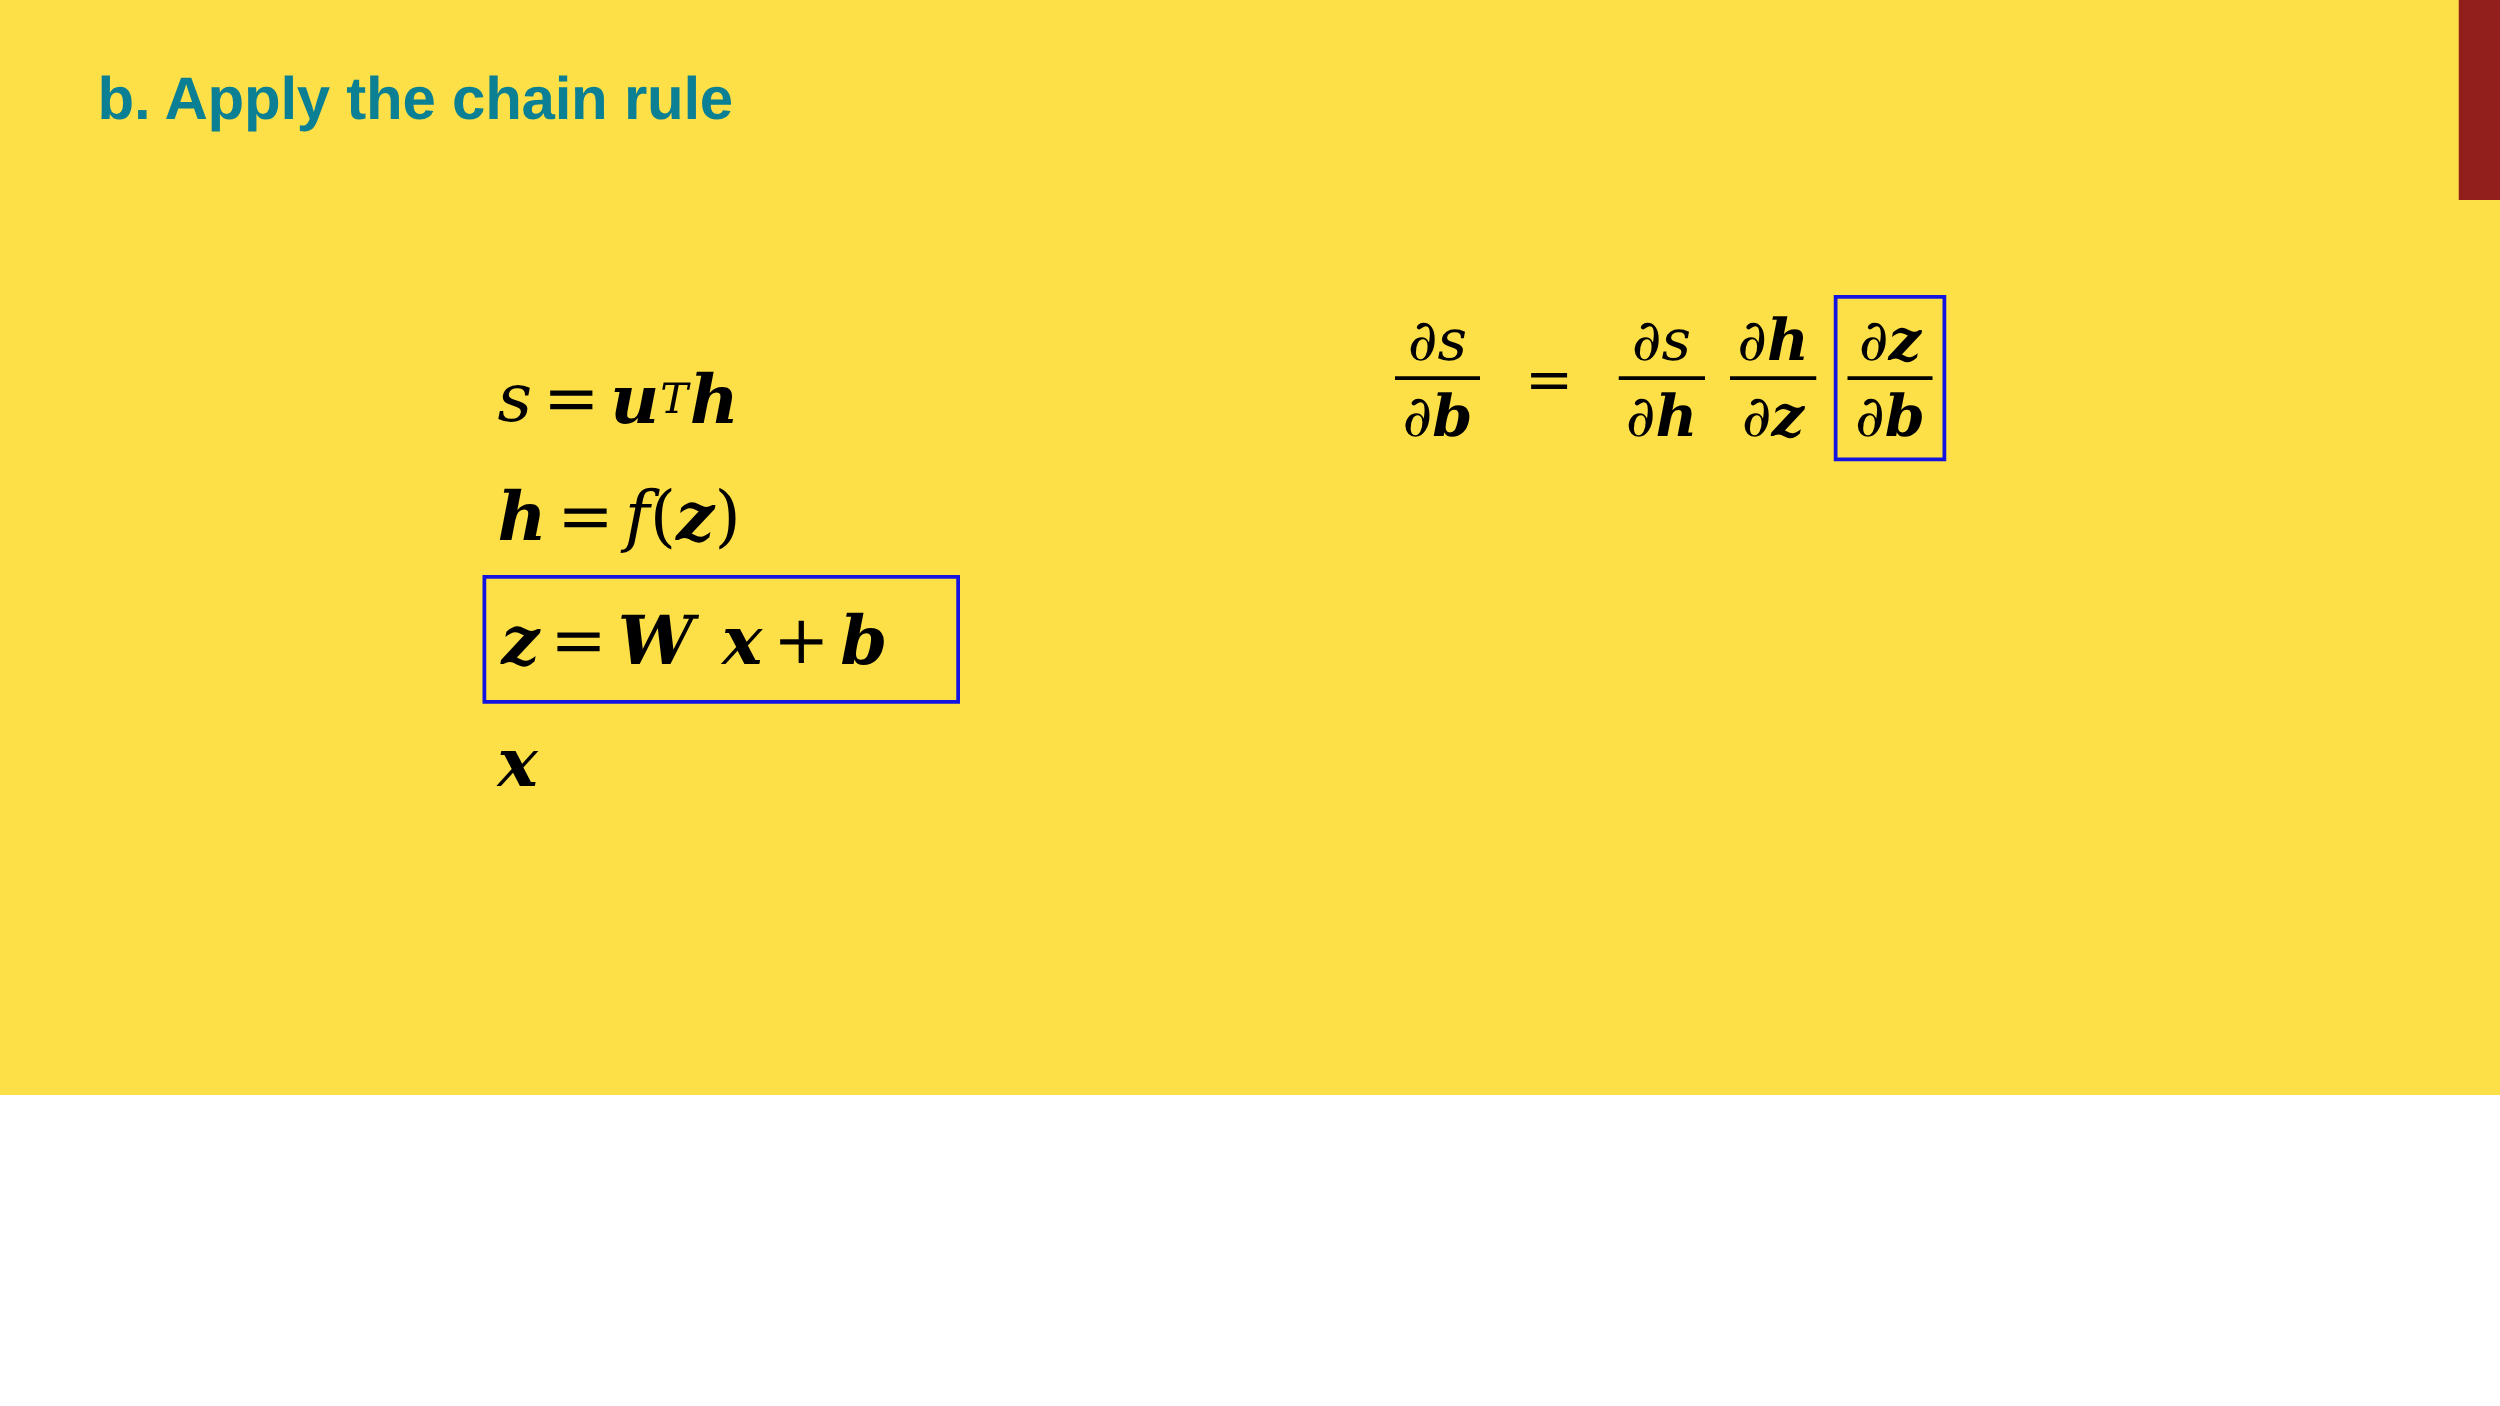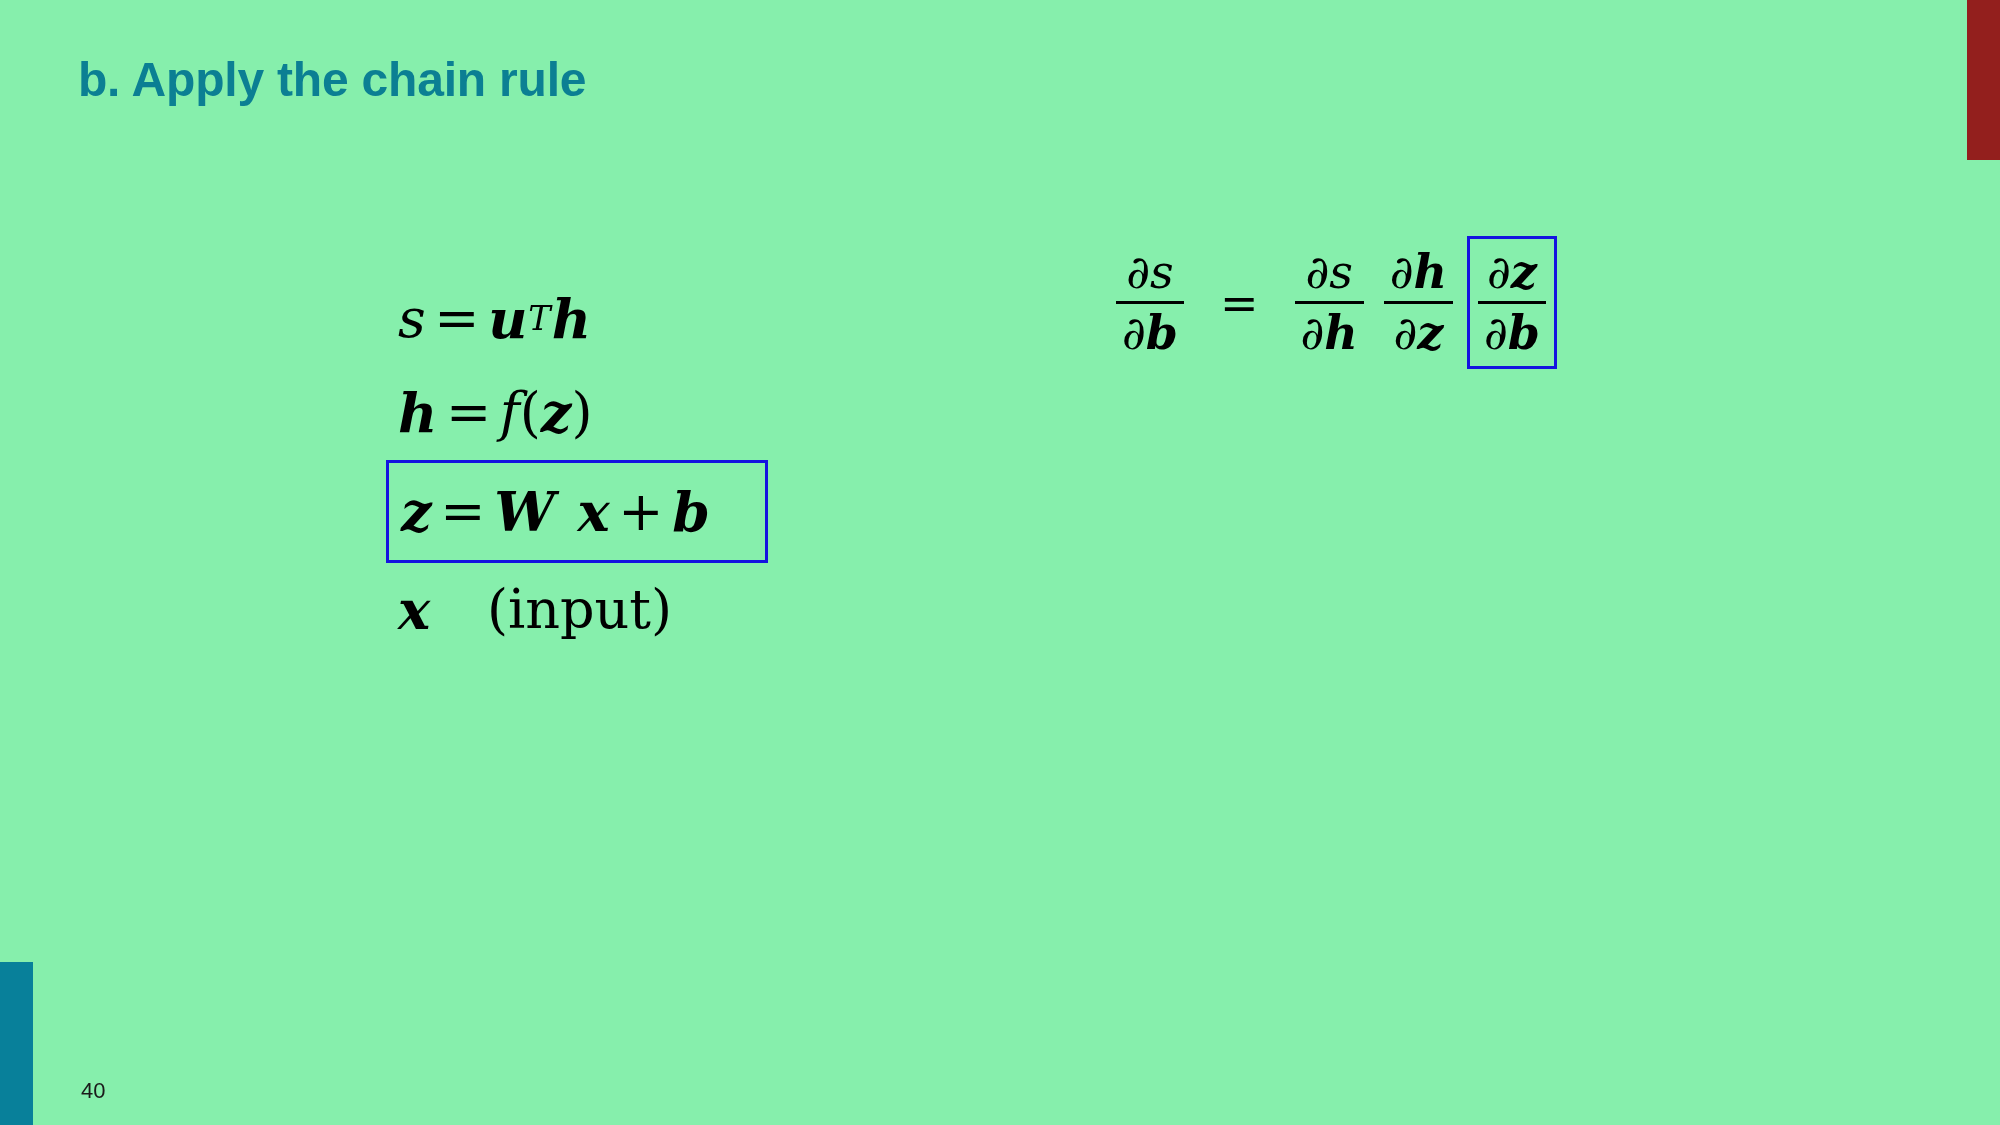"b. Apply the chain rule" #slide { background: #86efac -> #fde047; height: 1125px -> 876px }
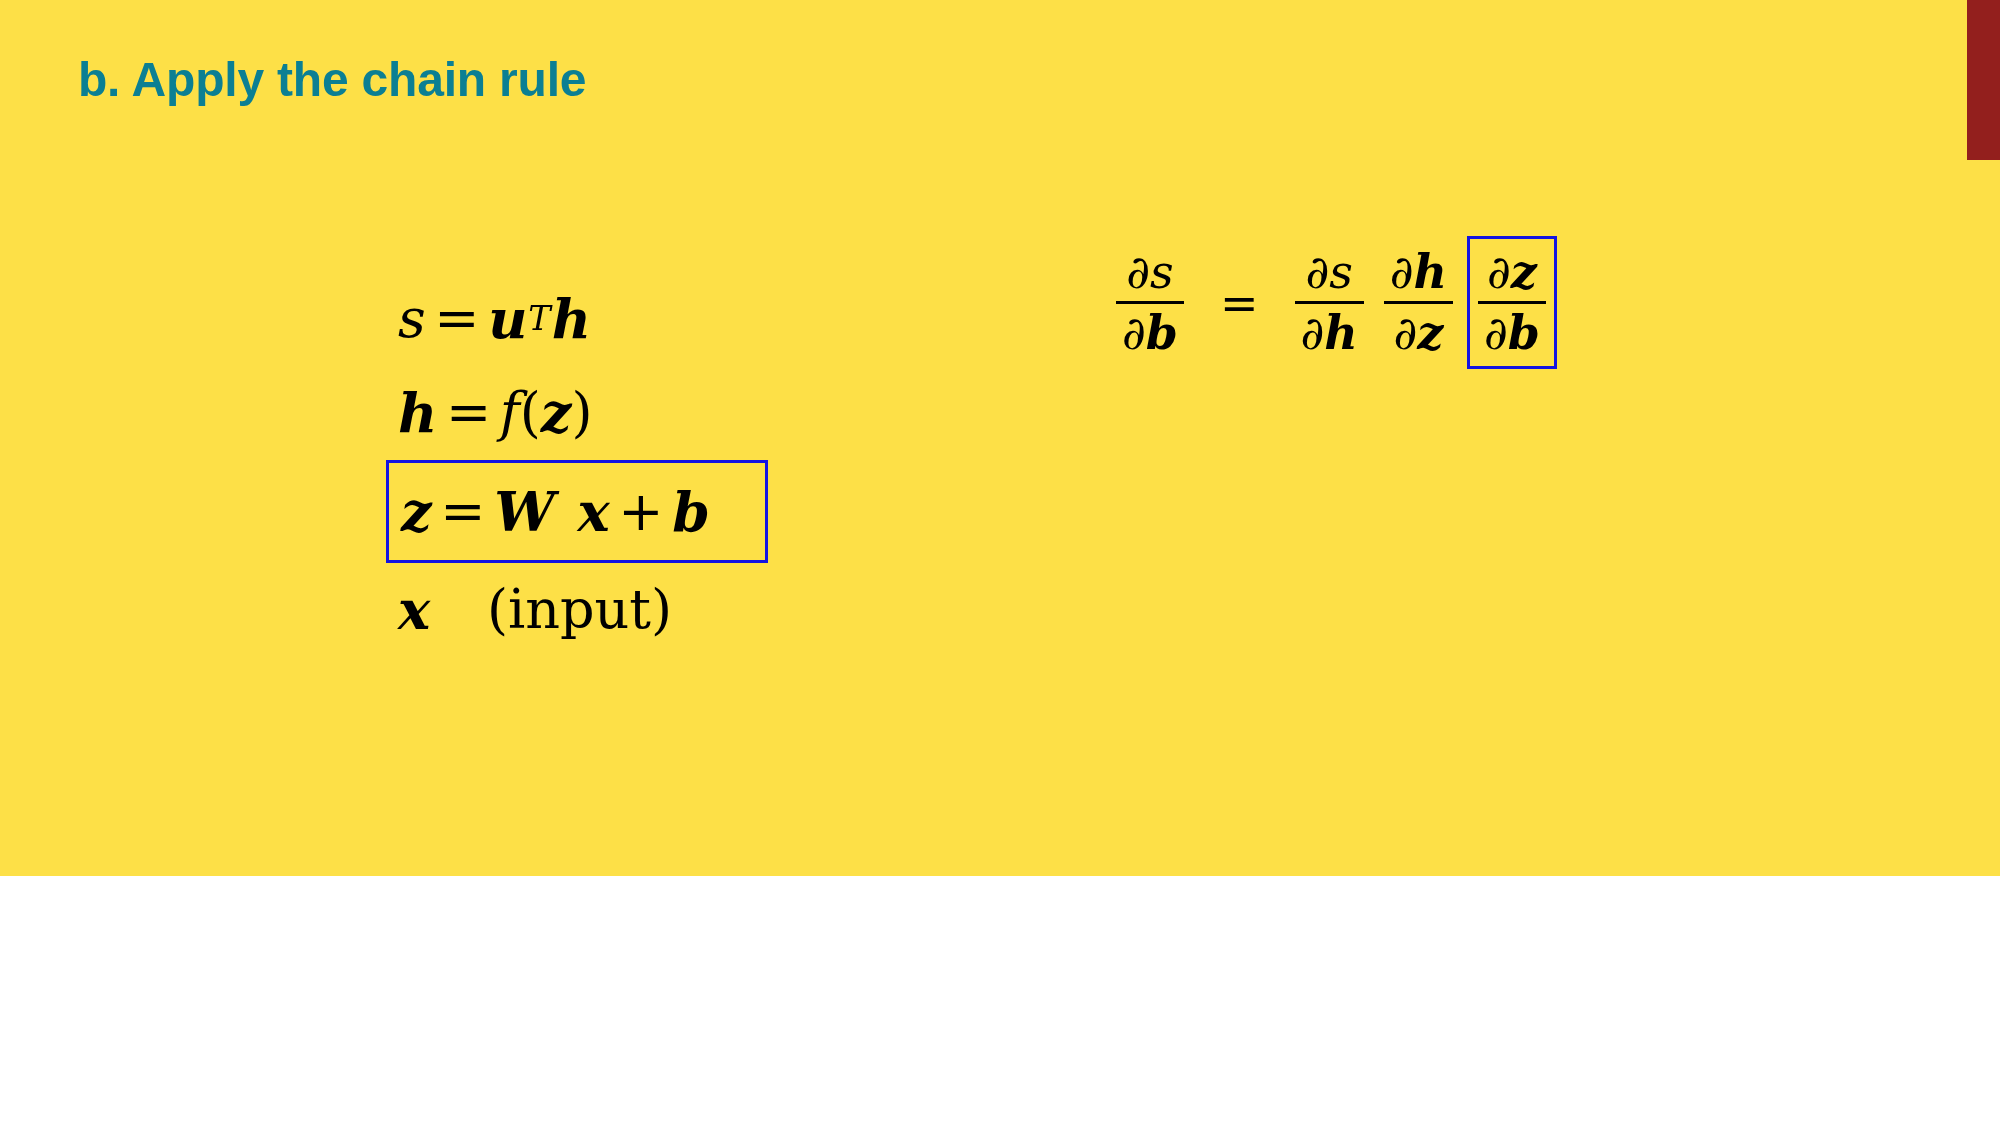"(input)" span.mu { html: <span>(input)</span> -> none }
